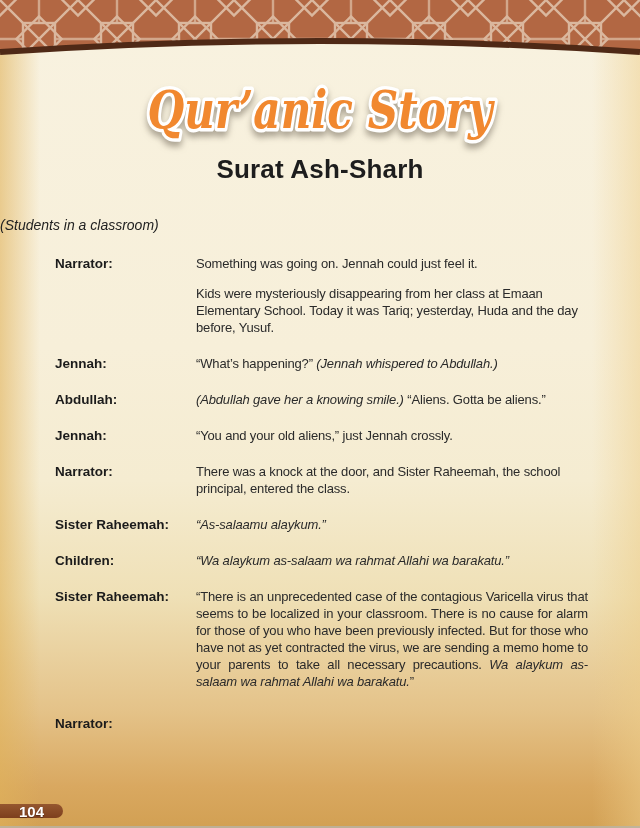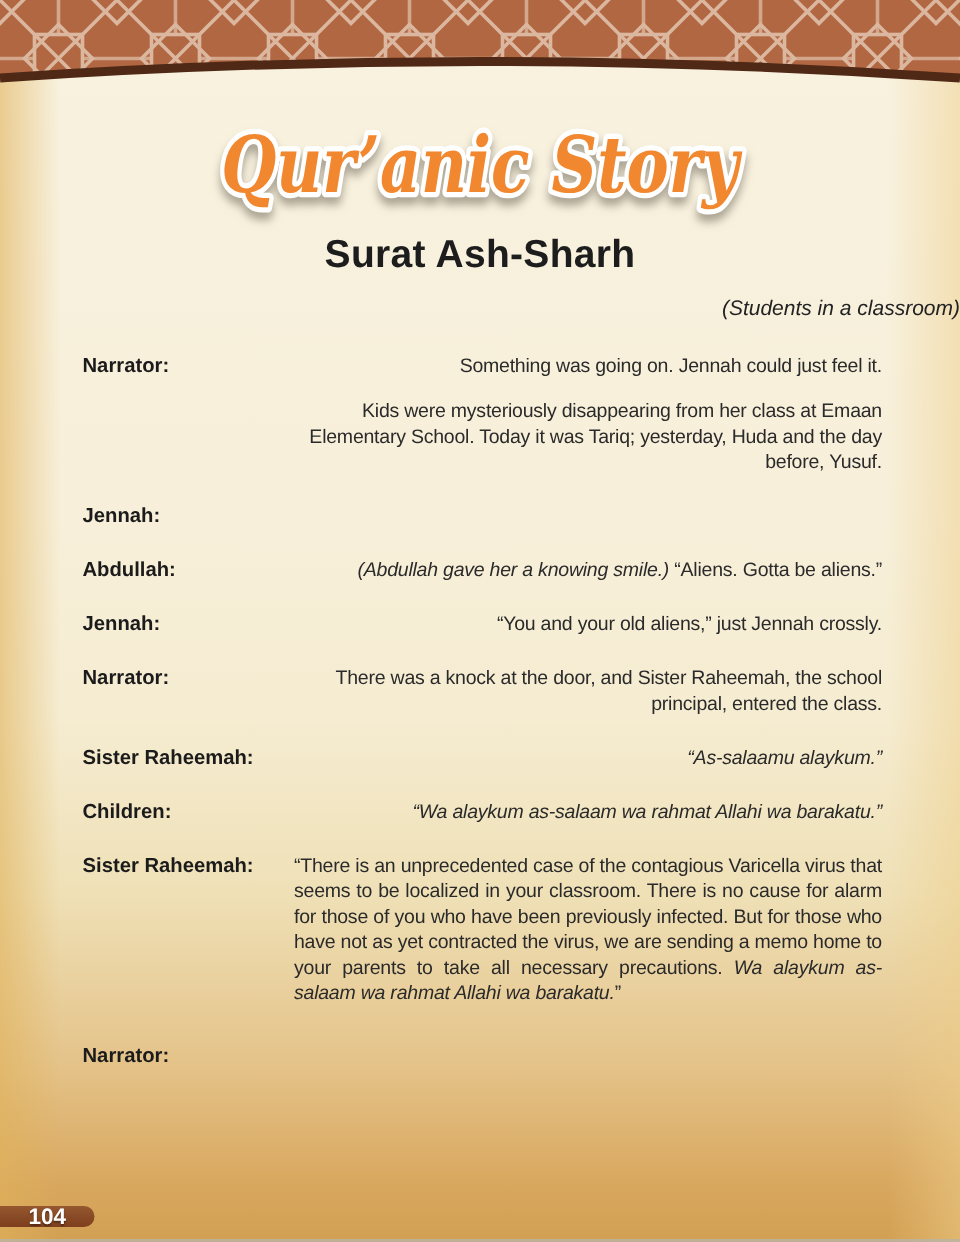"(Students in a classroom)" .scene { margin-top: 12px -> 32px; text-align: right -> left }
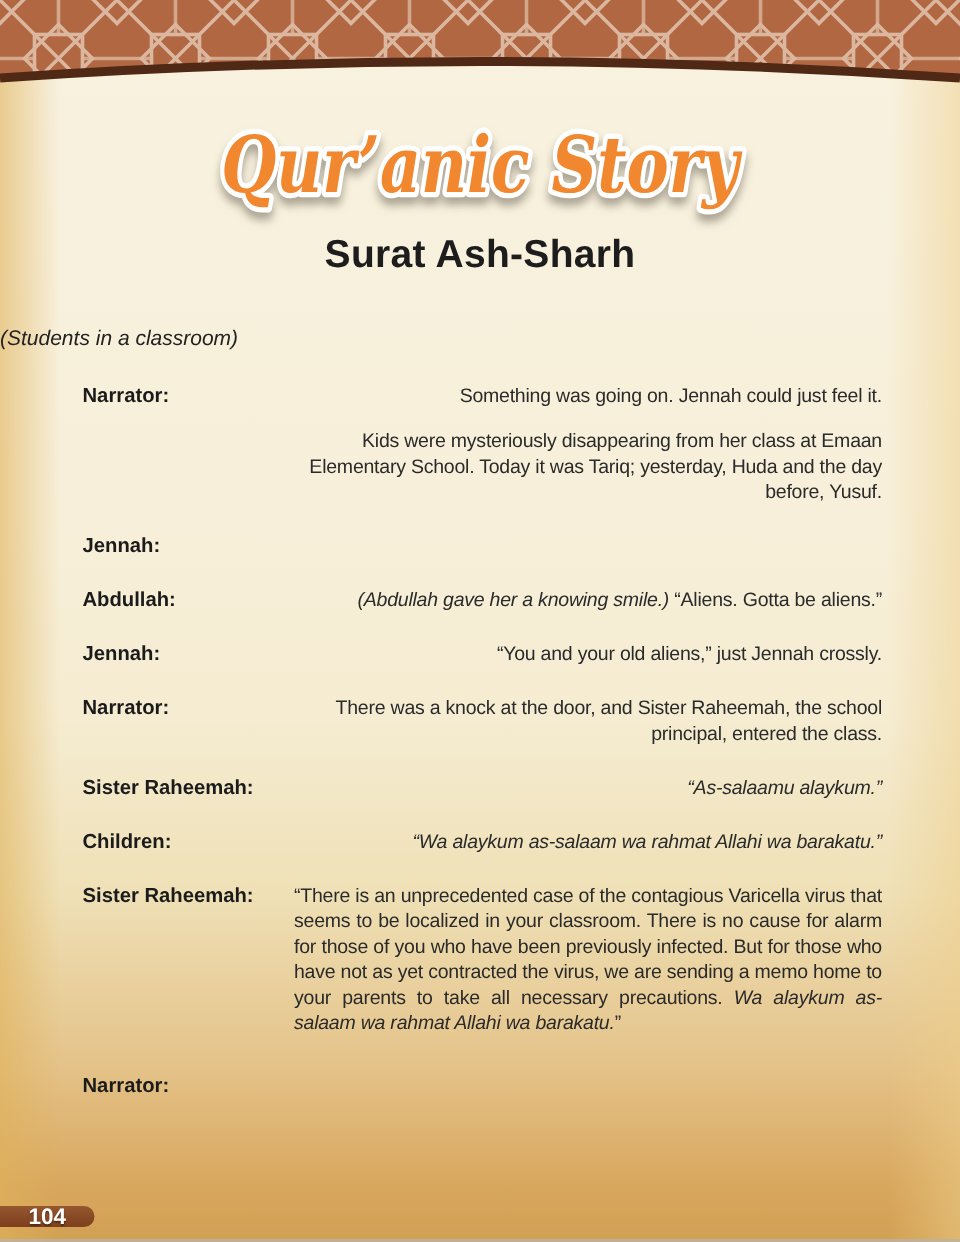"Something was going on. Jennah" .block { text-align: right -> none }
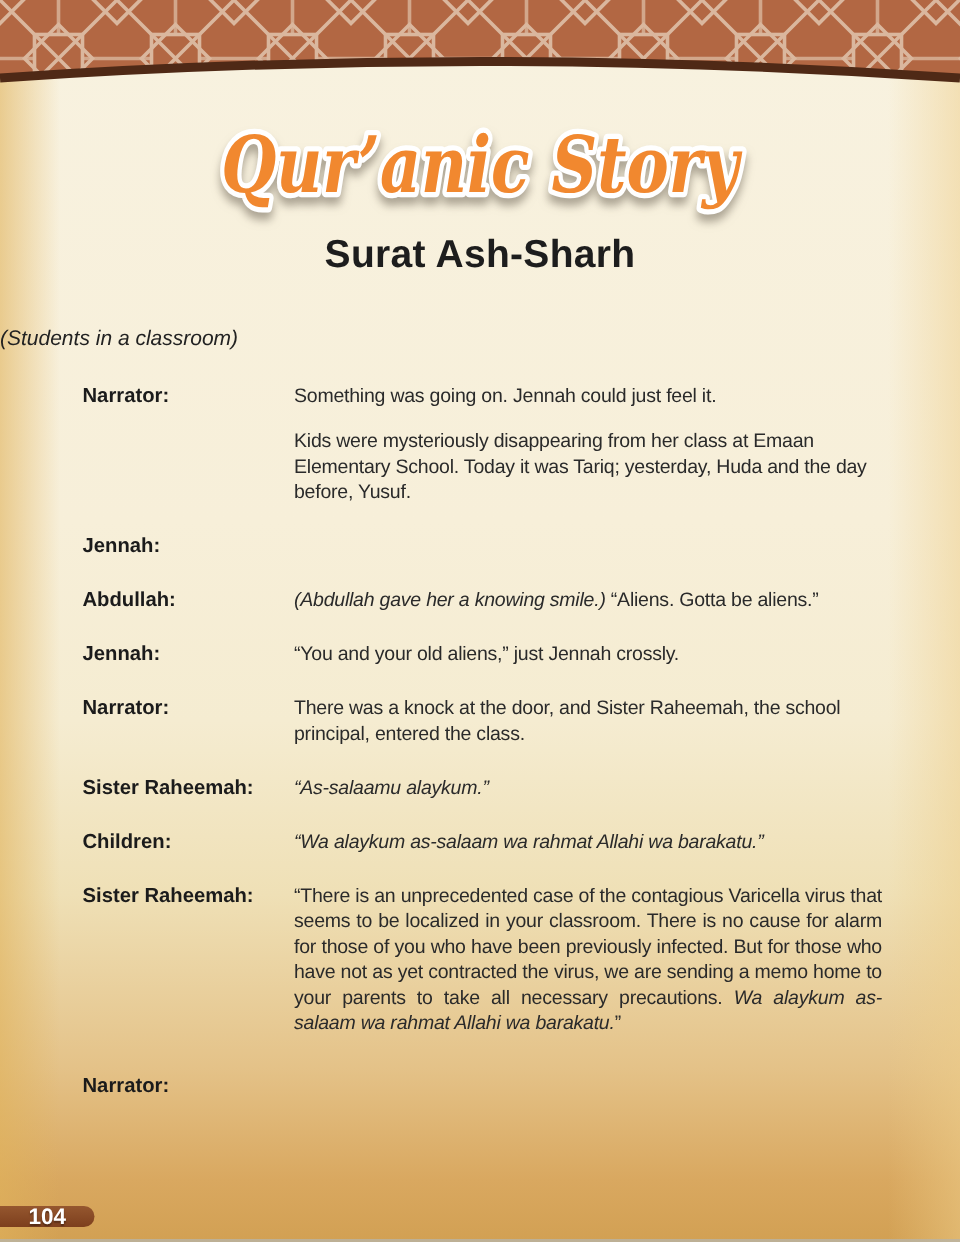"“What’s happening?” (Jennah whispered to" div.lines { html: none -> <div> <p><span>“What’s happening?” </span><span>(Jennah whispered to Abdullah.)</span></p> </div> }
